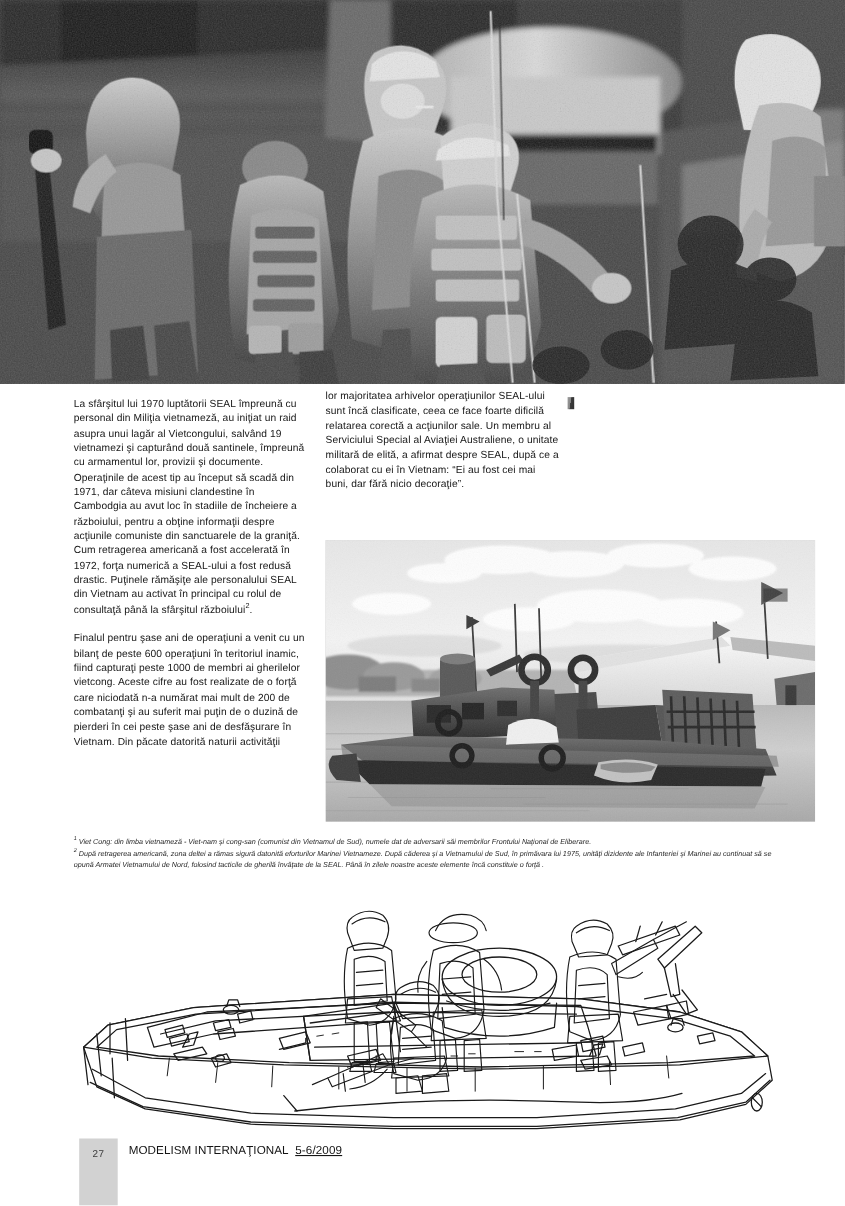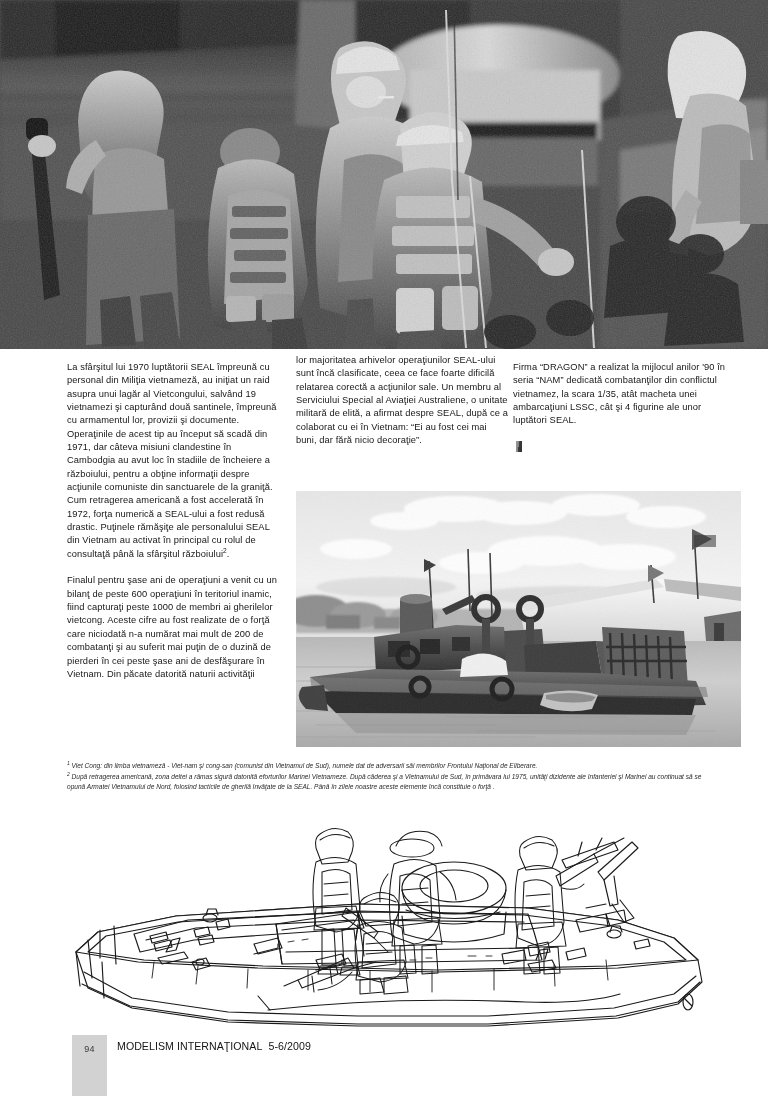"Firma “DRAGON” a realizat la" p { html: <p>Firma “DRAGON” a realizat la mijlocul anilor '90 în seria “NAM” dedicată combatanţilor din conflictul vietnamez, la scara 1/35, atât macheta unei ambarcaţiuni LSSC, cât şi 4 figurine ale unor luptători SEAL.</p> -> none }
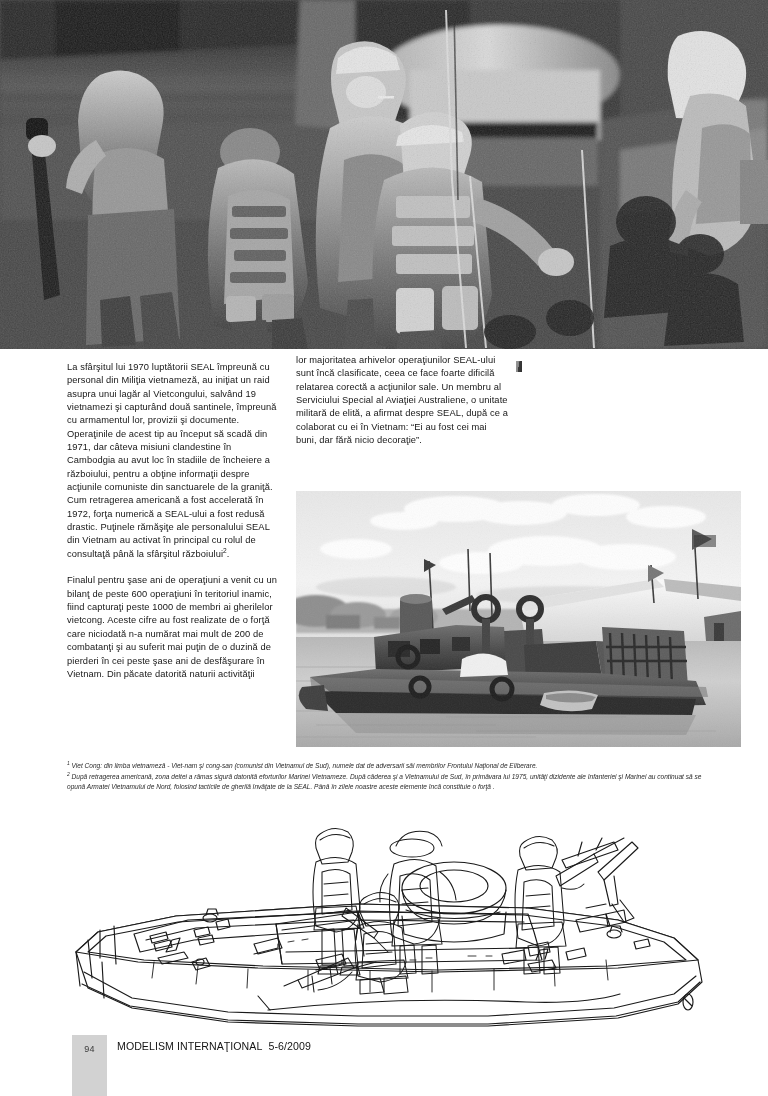"94" div.page-chip { text: 94 -> 27 }
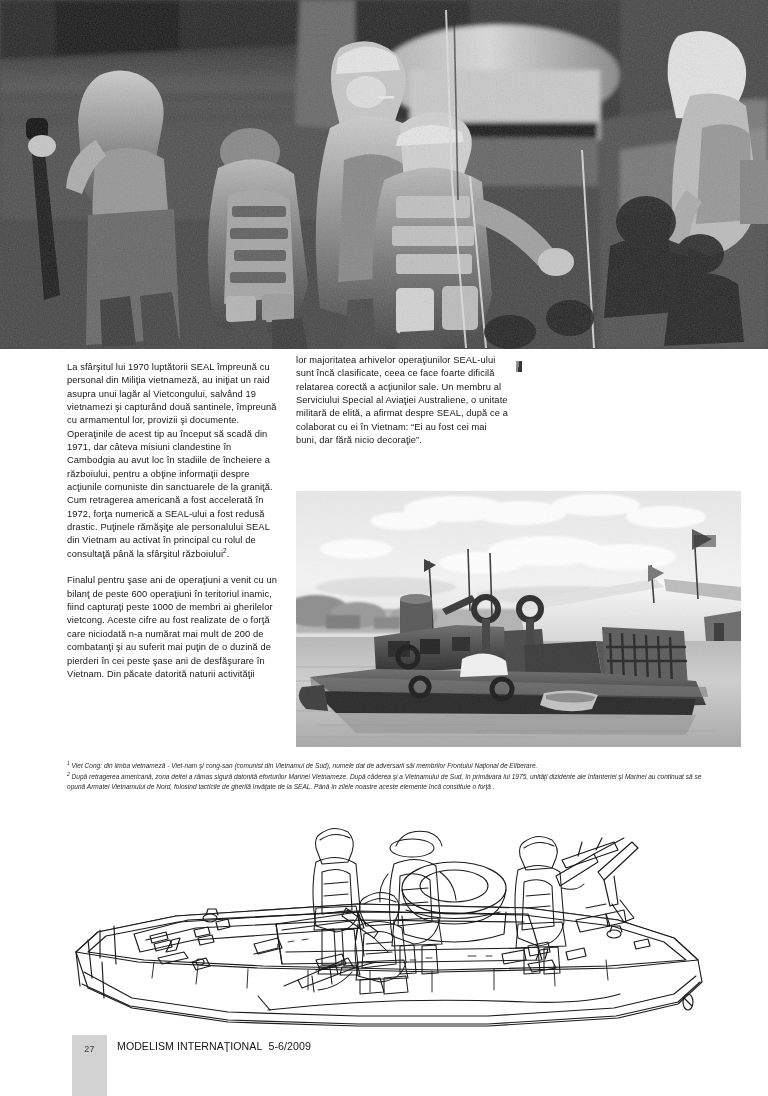"5-6/2009" .footer-line .issue { text-decoration: none -> underline }
